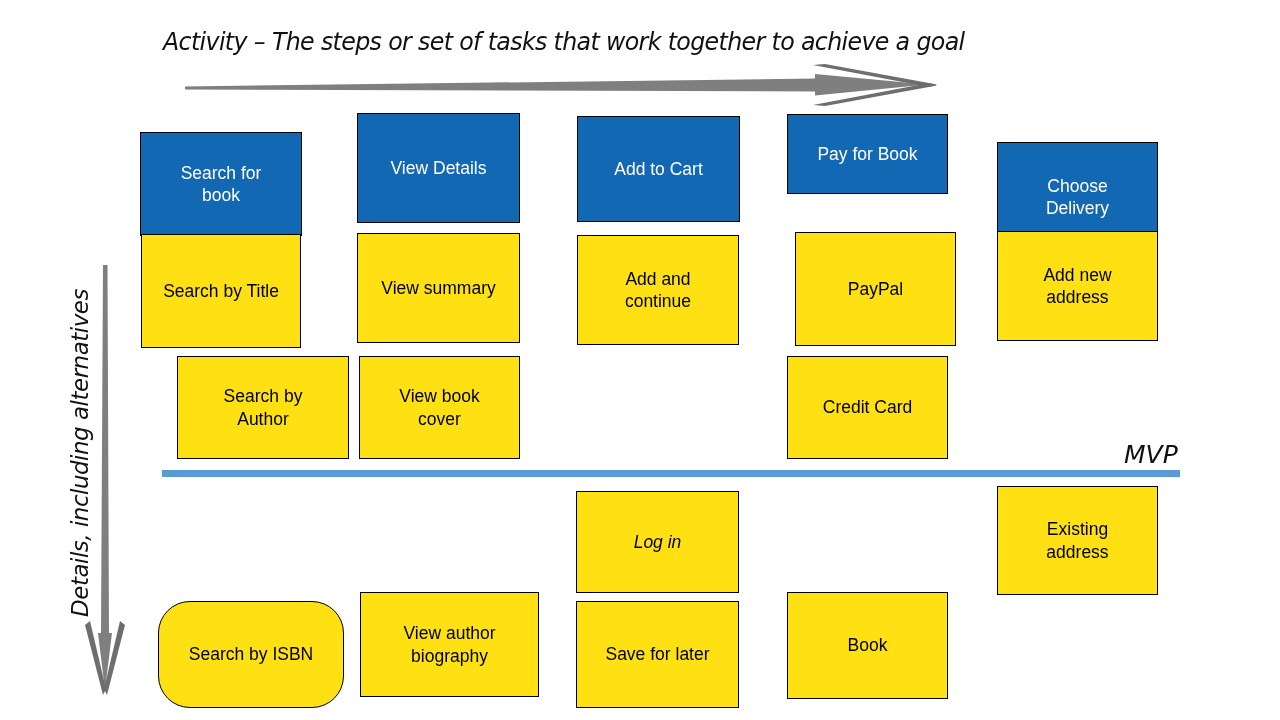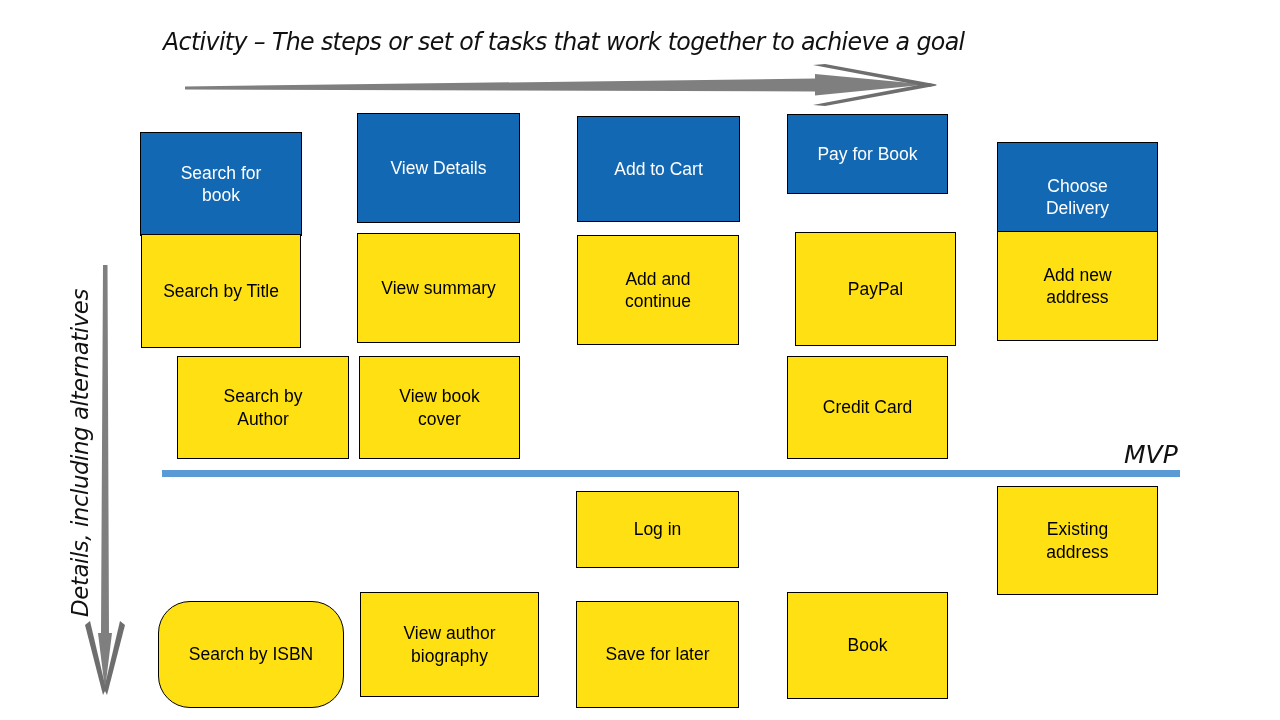"Log in" div.card { font-style: none -> italic; height: 77px -> 102px }
